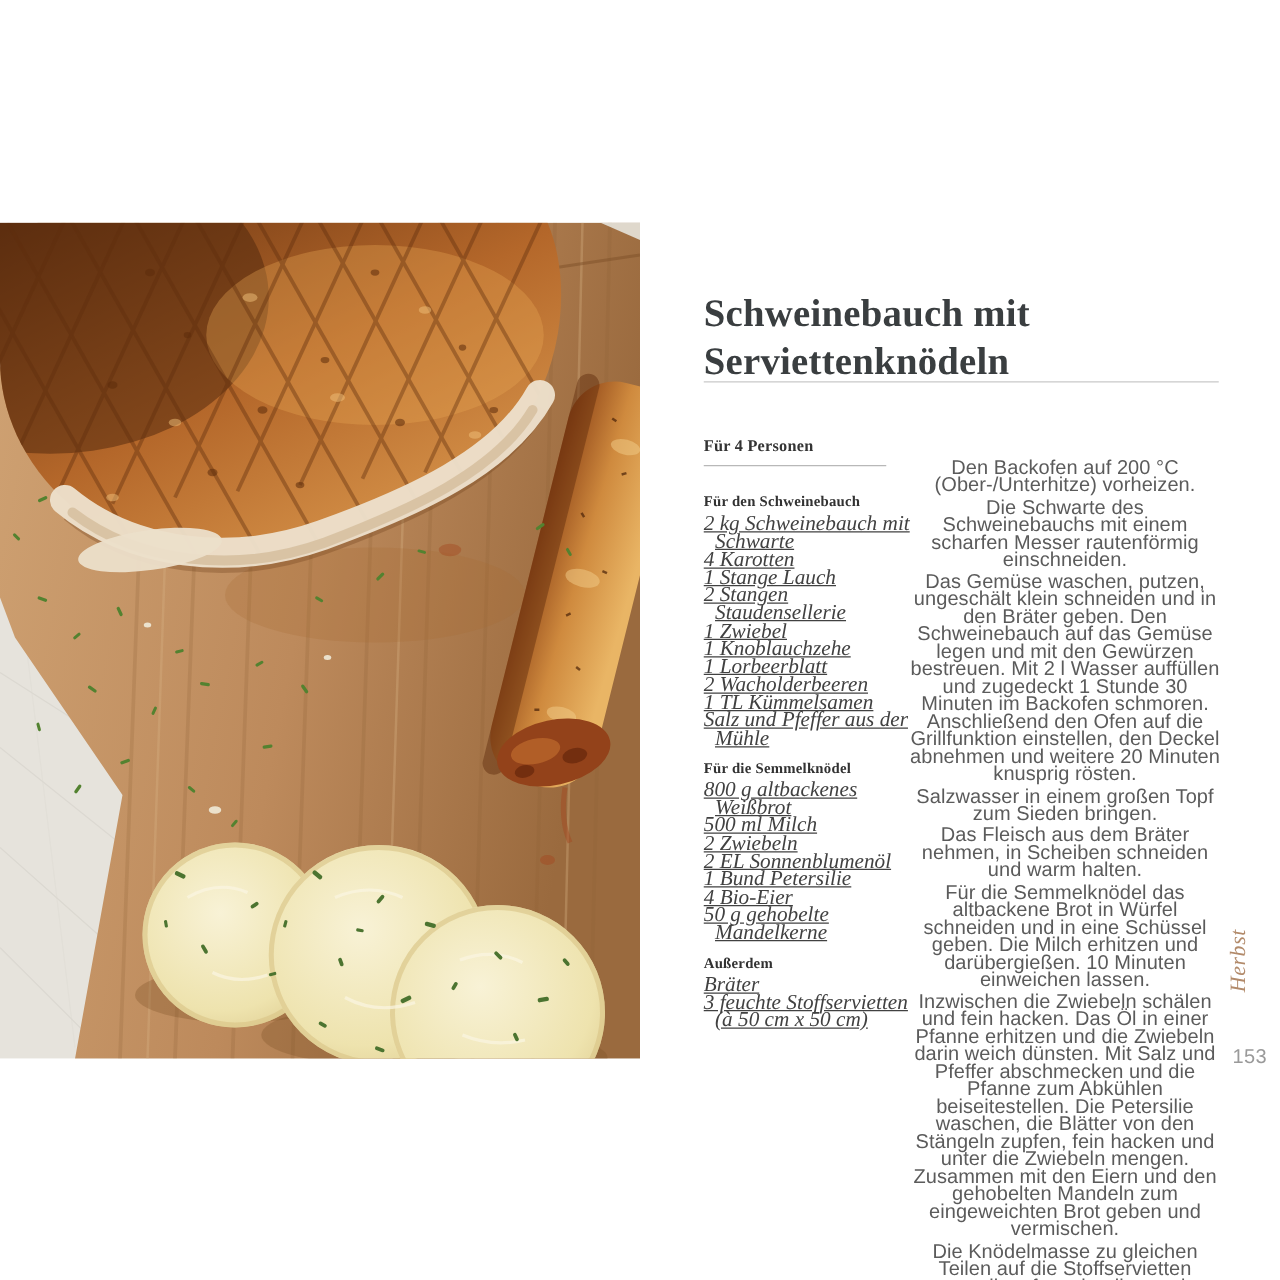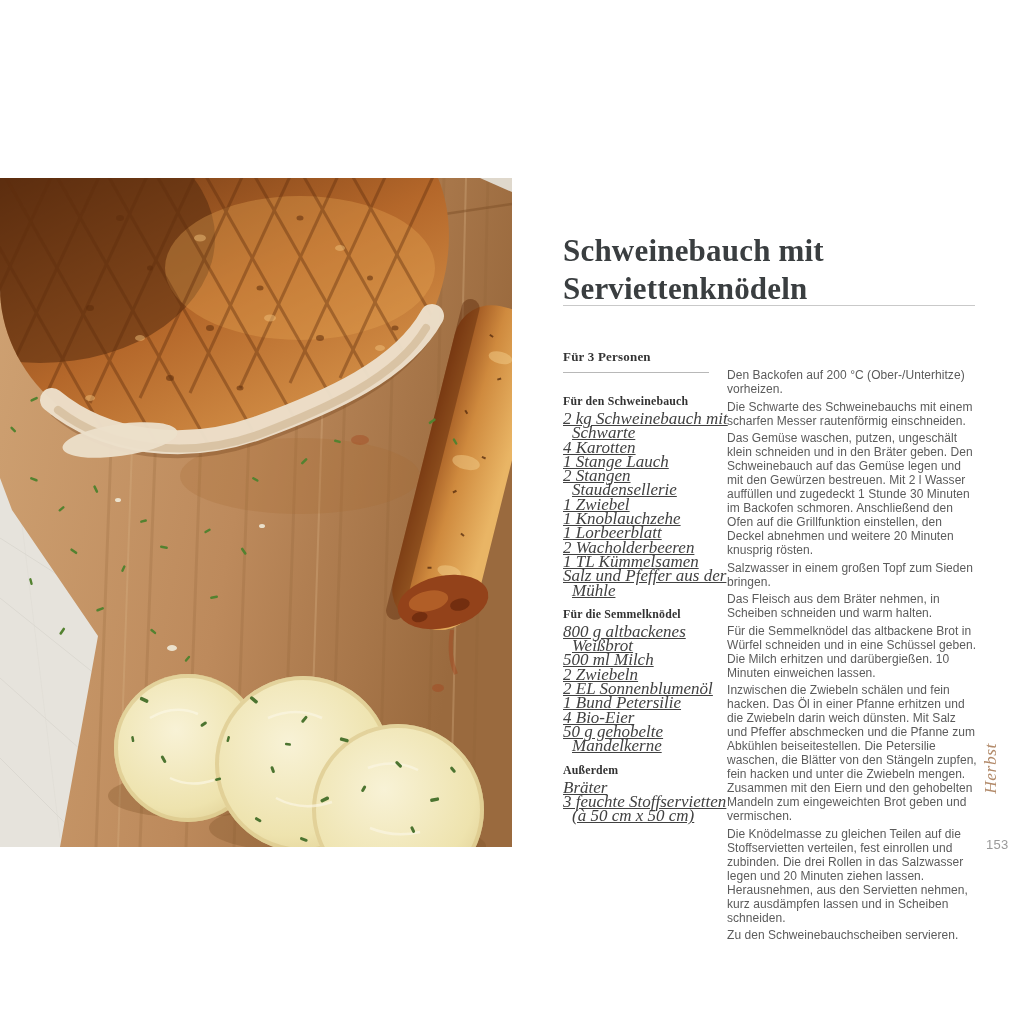"Für 3 Personen" div.serving { text: 3 -> 4 }
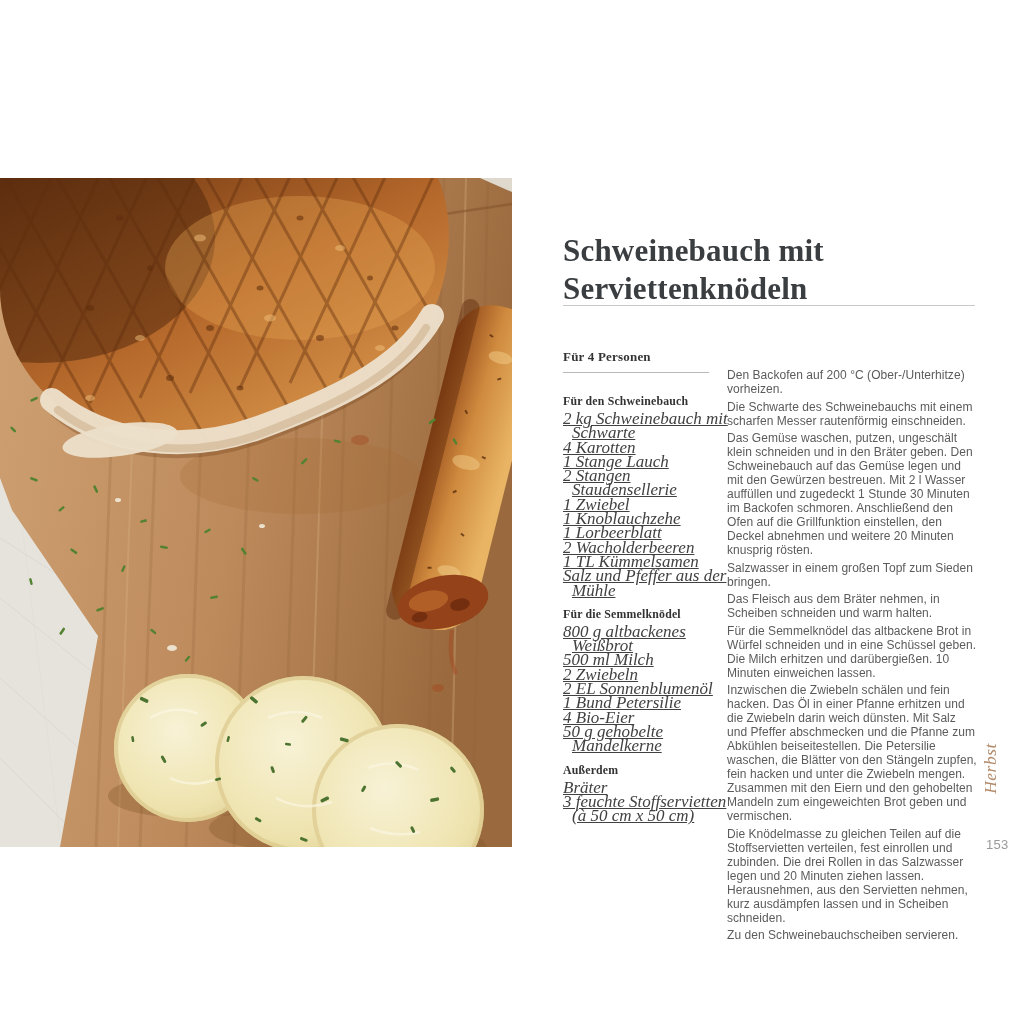"Den Backofen auf 200 °C" .step { font-size: 12px -> 16px; text-align: none -> center }
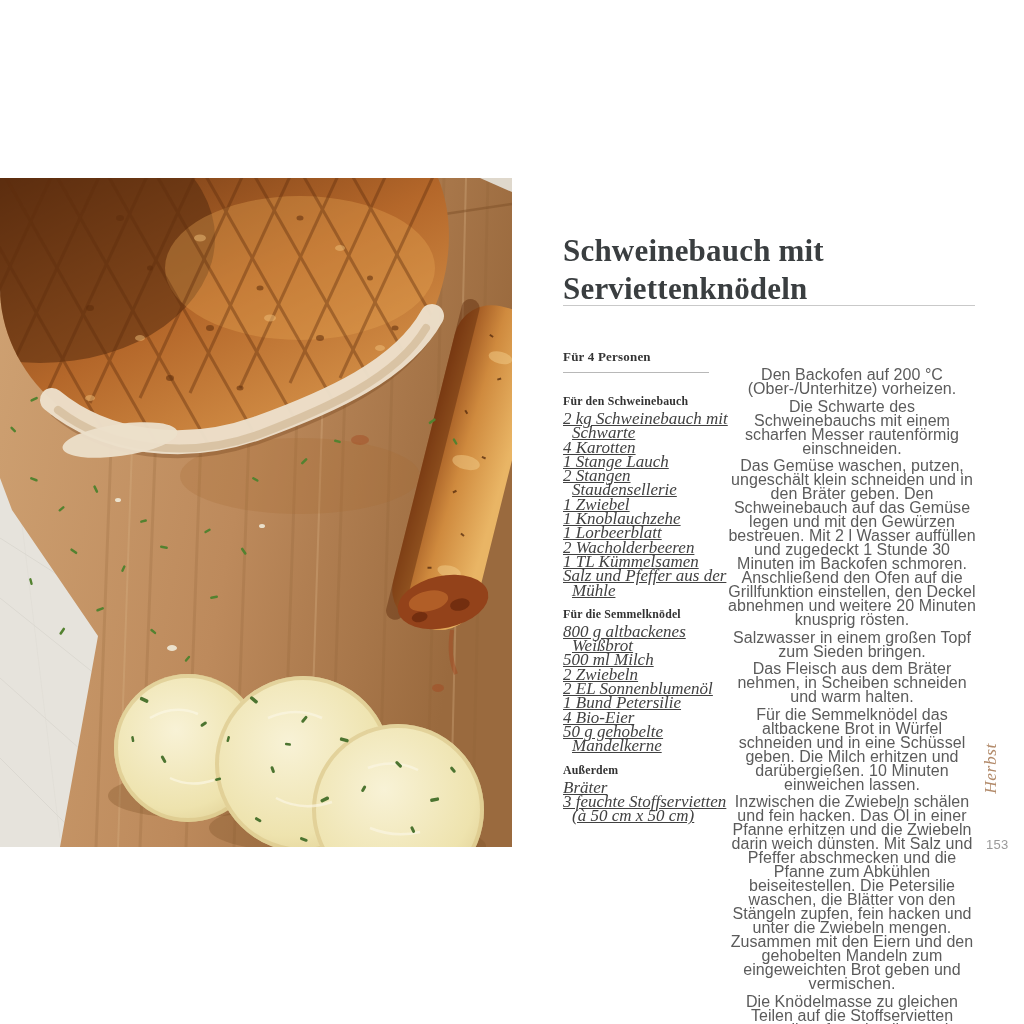"153" .page-num { font-size: 13px -> 16px }
